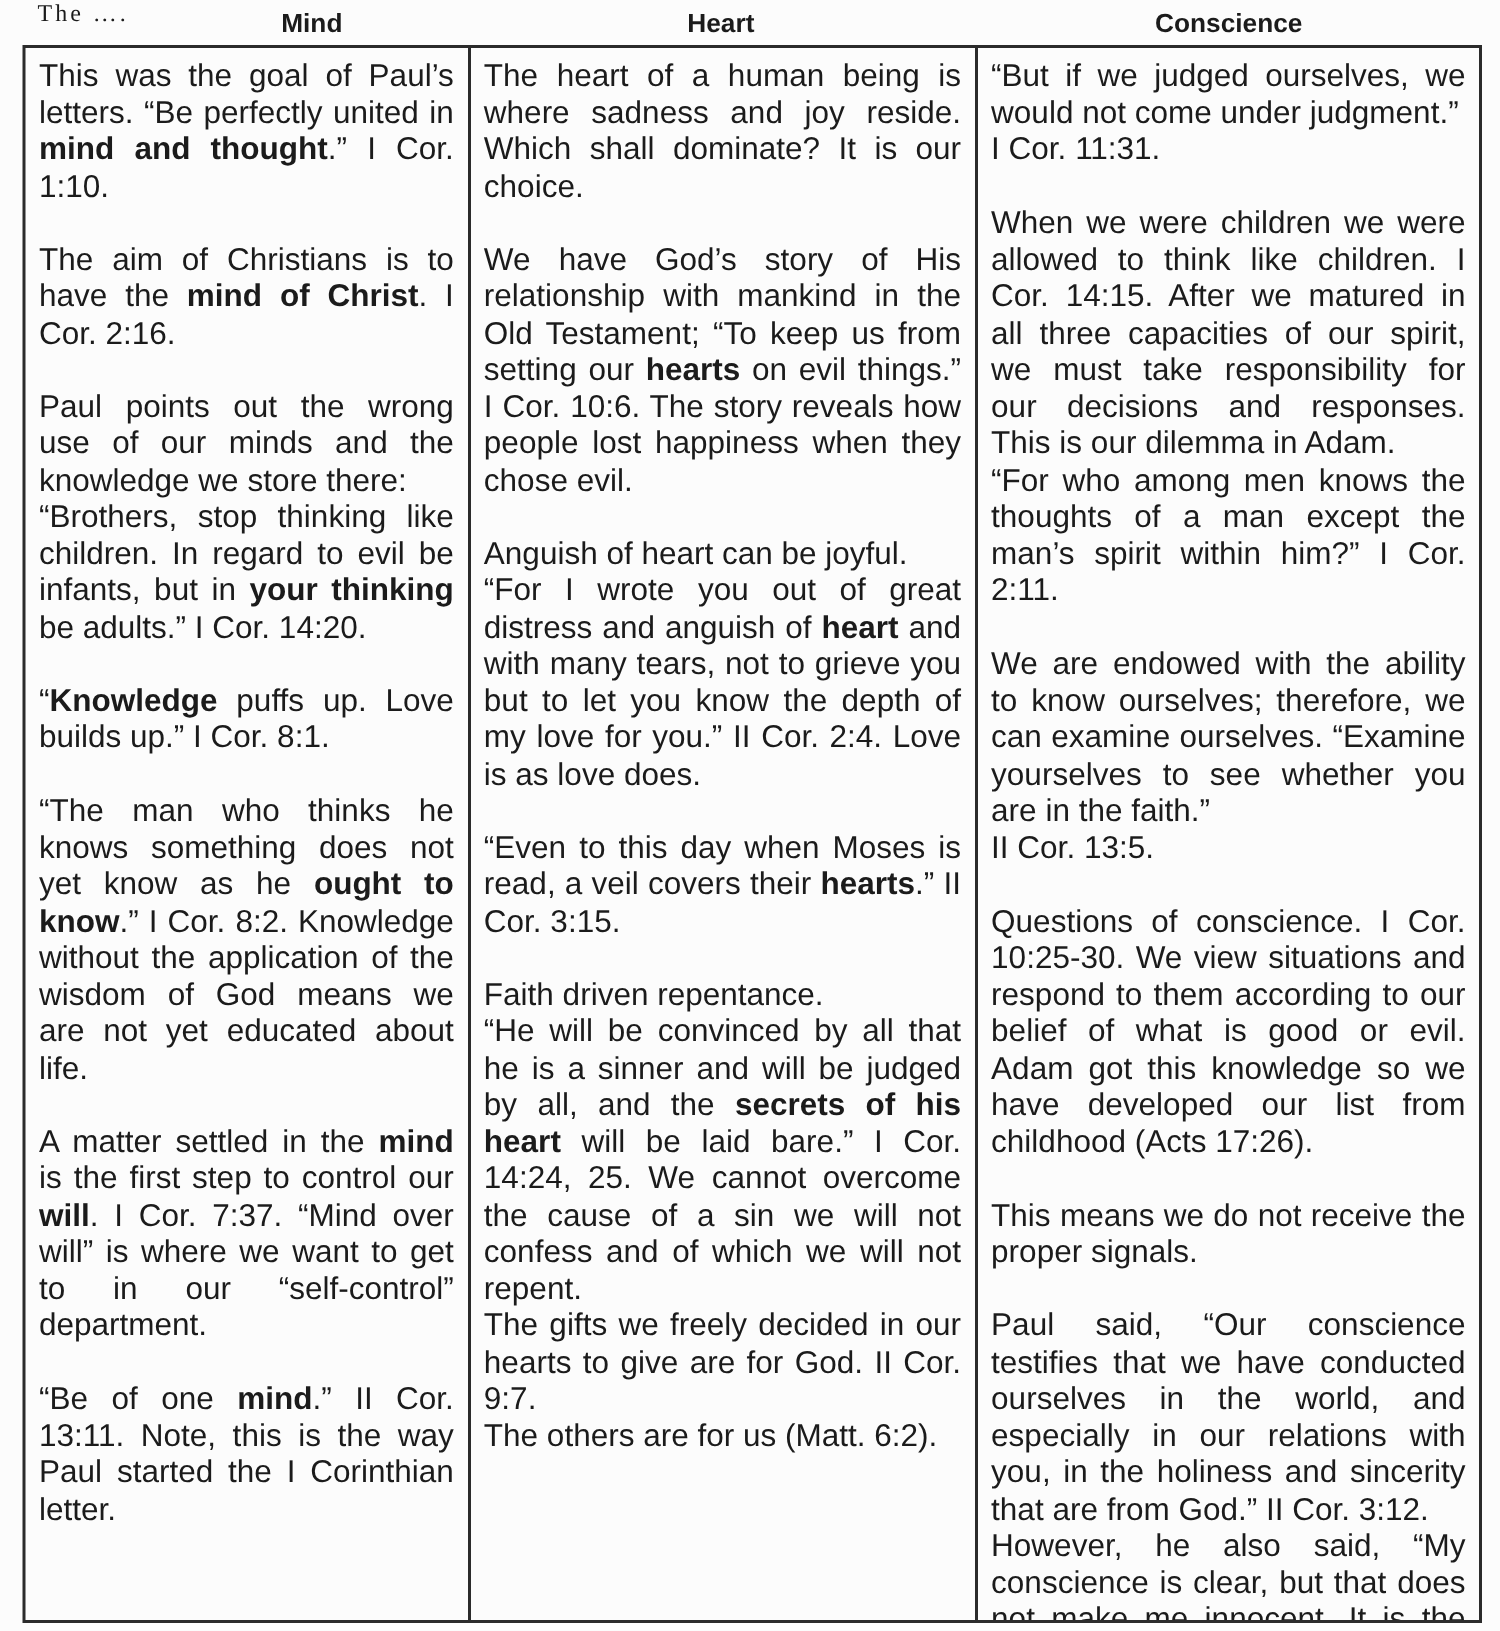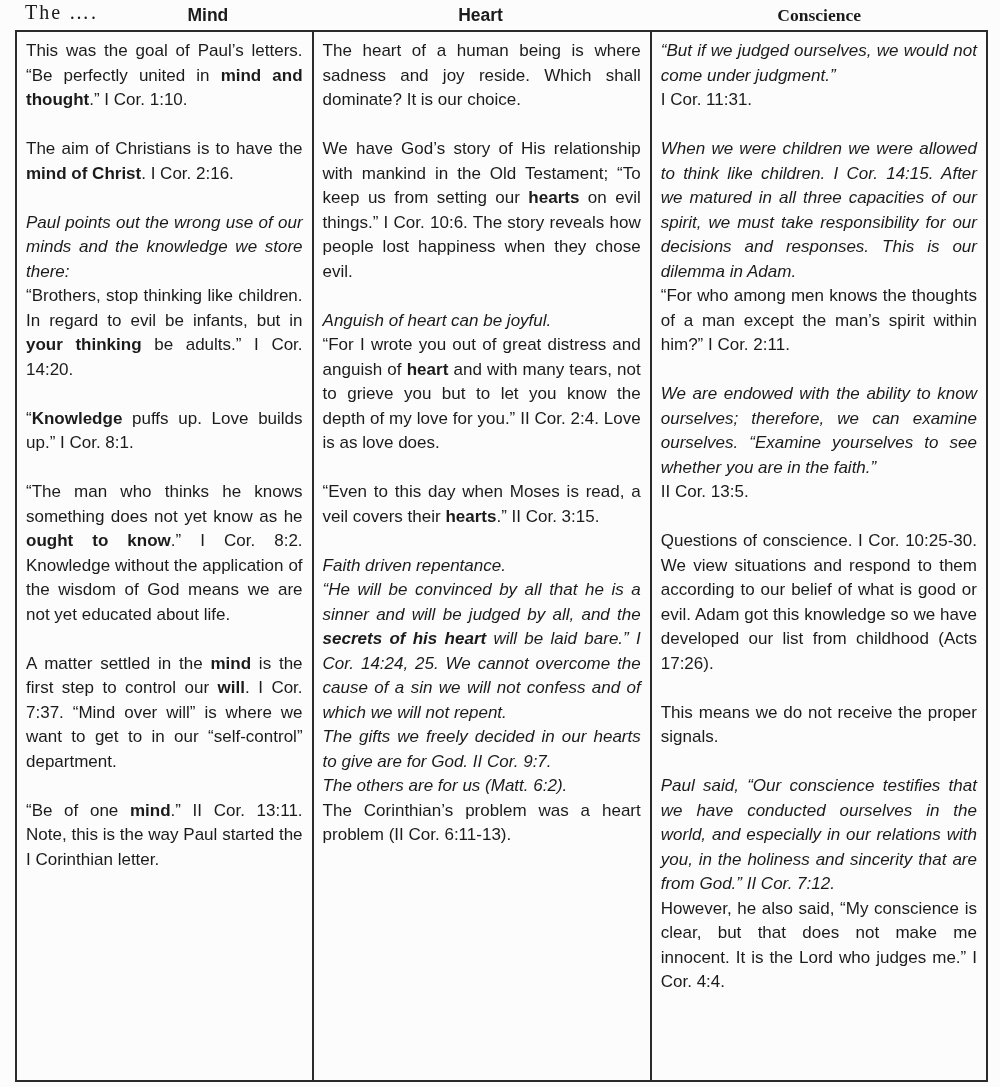"The …." .the { font-size: 20px -> 16px }
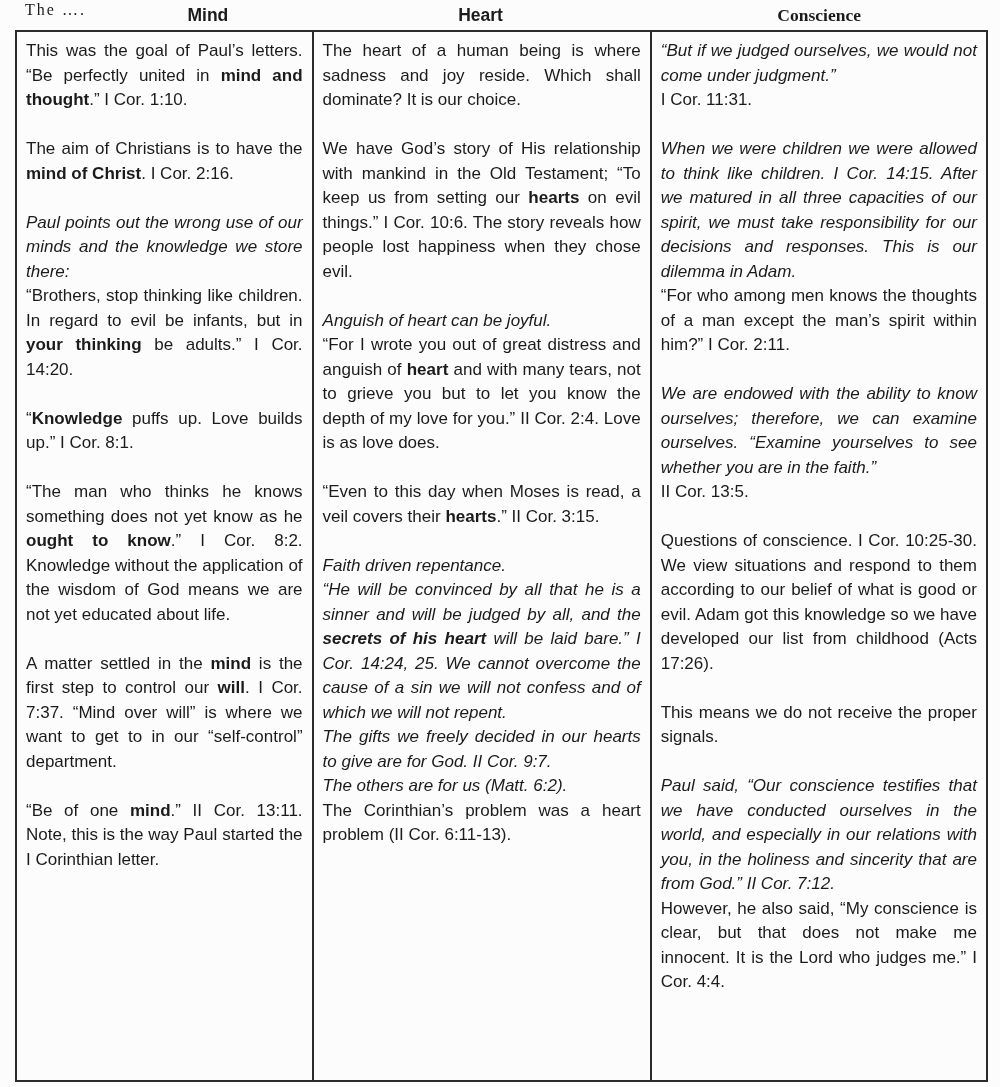"Conscience" .hcol.c3 { font-family: Liberation Serif, serif -> none }
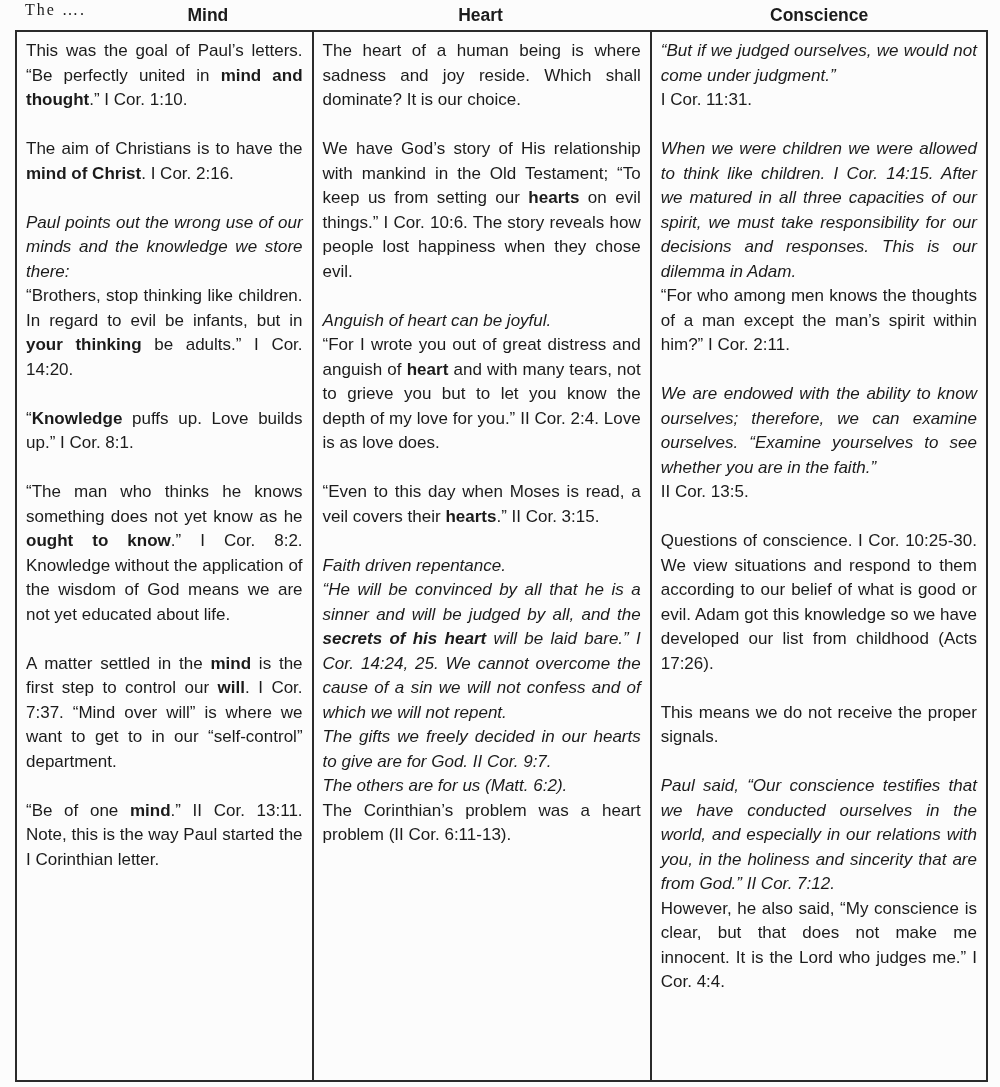"This was the goal of" .col { font-size: 17px -> 21px }
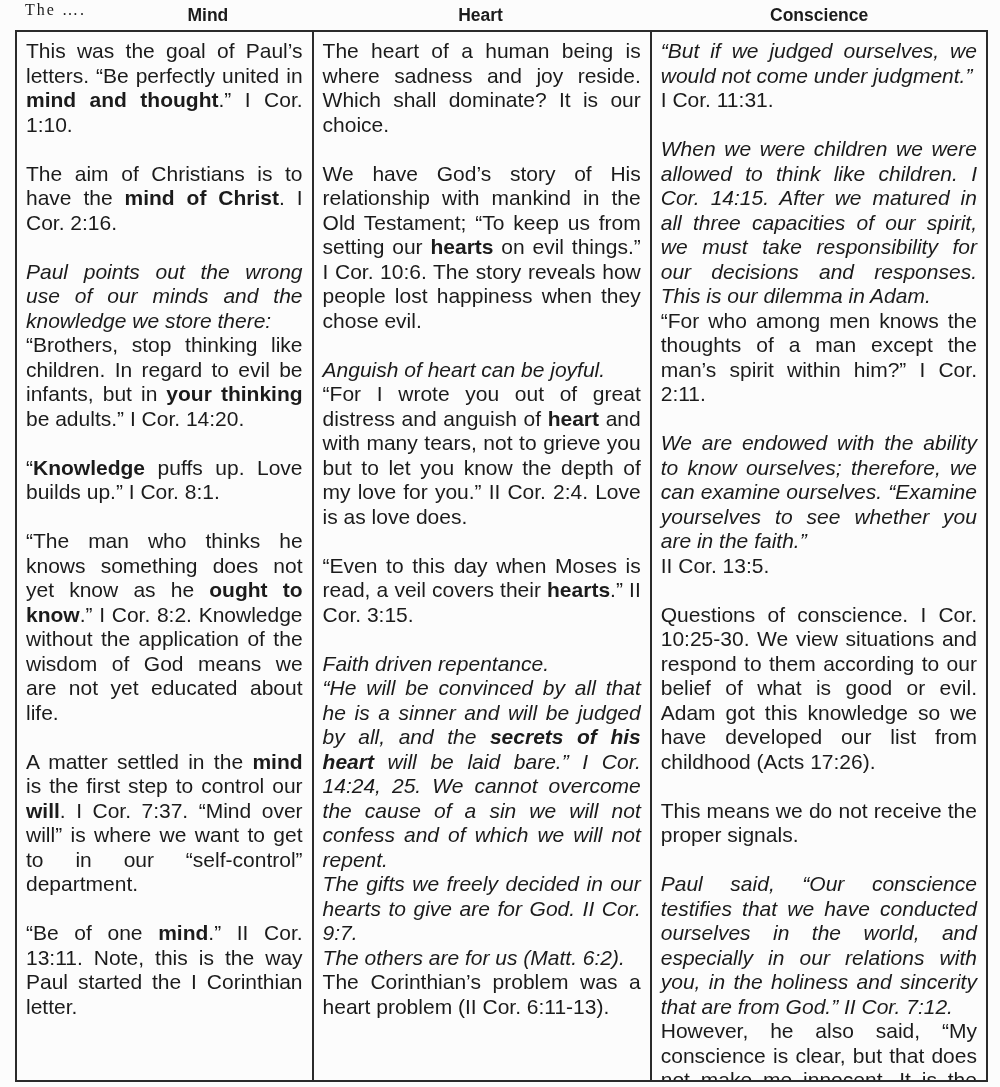"“But if we judged ourselves," .para.tight { font-style: italic -> none }
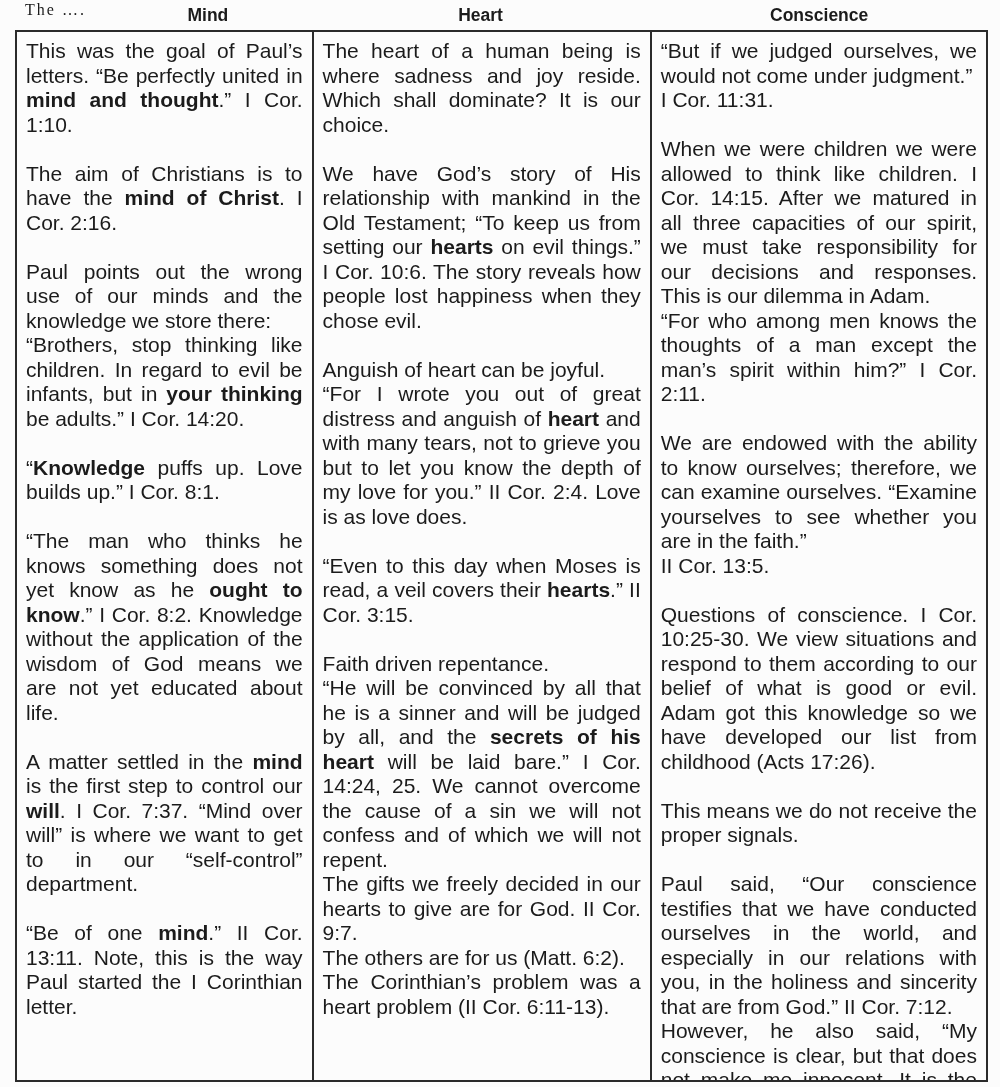"Paul said, “Our conscience testifies" span { text: 7:12 -> 3:12 }
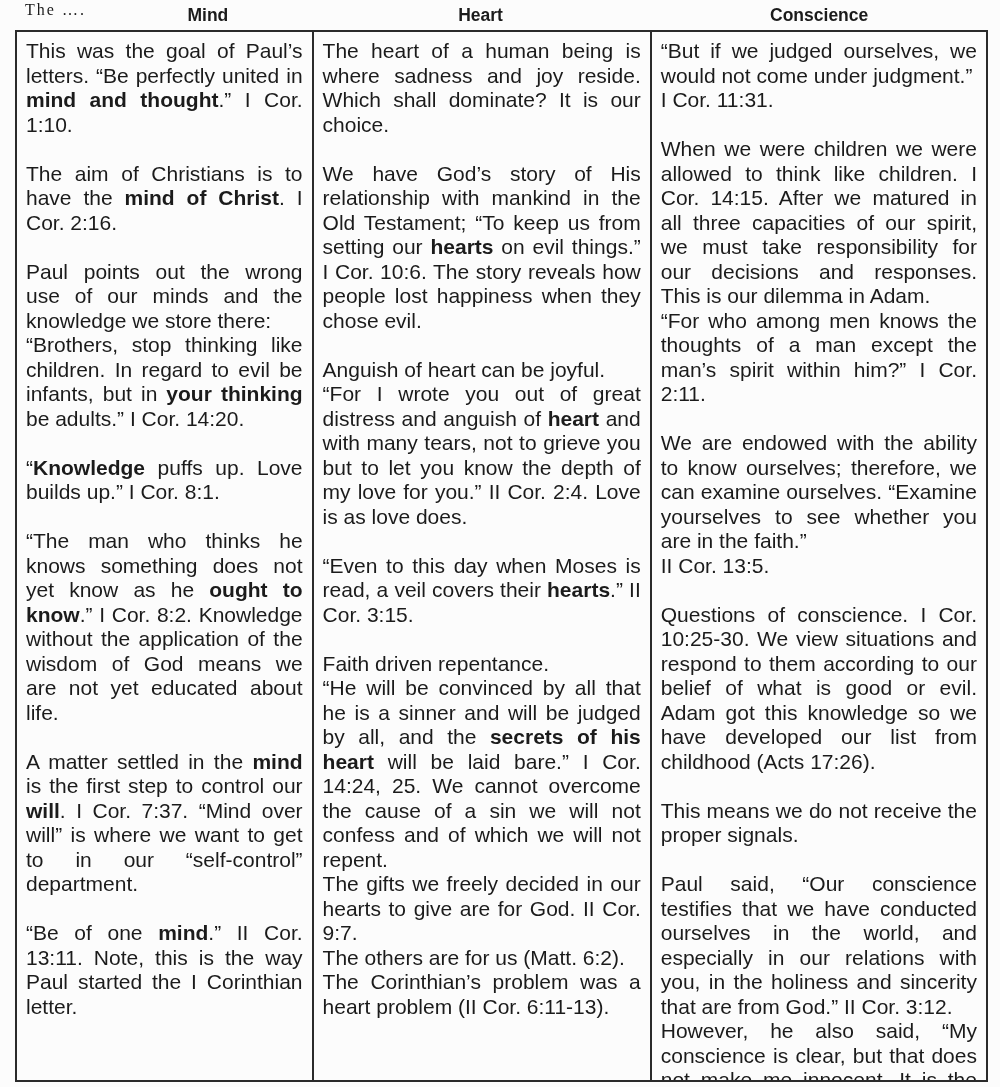"The Corinthian’s problem was a" p.para { html: <p><span>The Corinthian’s problem was a heart problem (II Cor. 6:11-13).</span></p> -> none }
